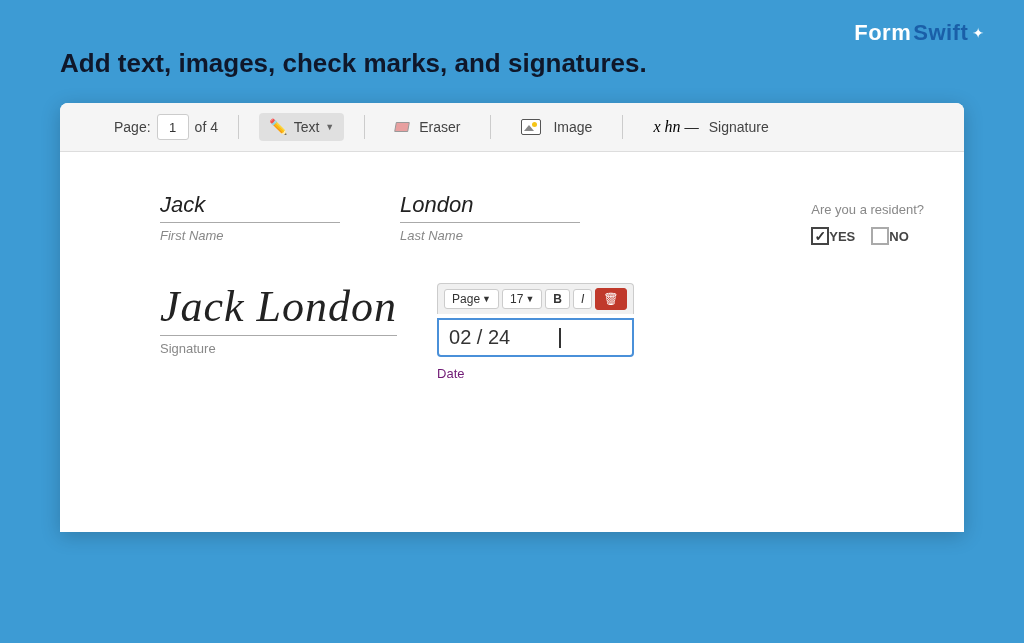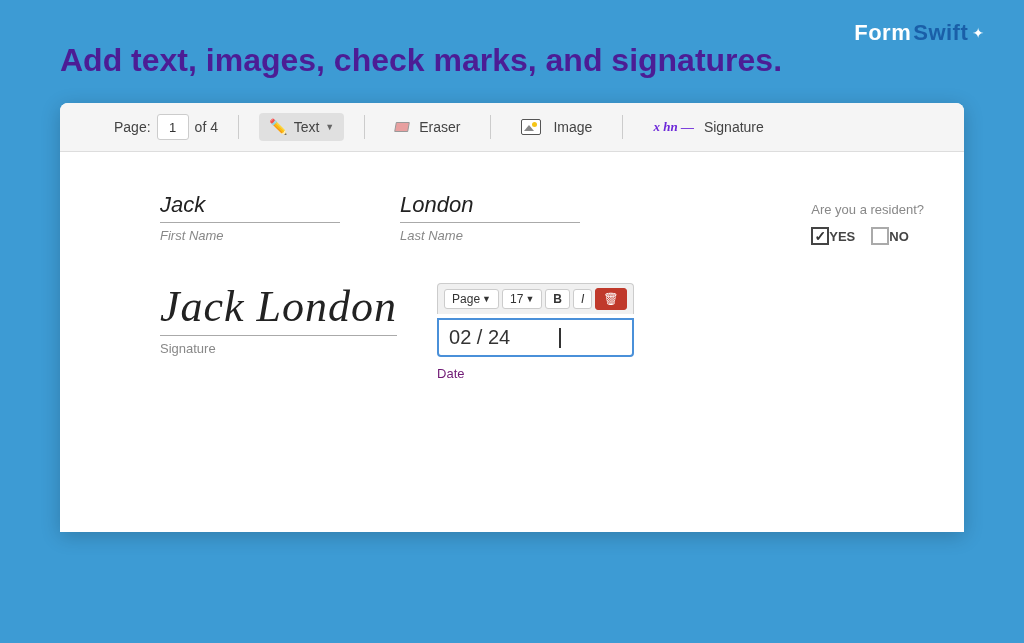"Add text, images, check marks," .main-heading { color: #4c1d95 -> #0f172a; font-size: 32px -> 26px; margin-top: 10px -> 16px }
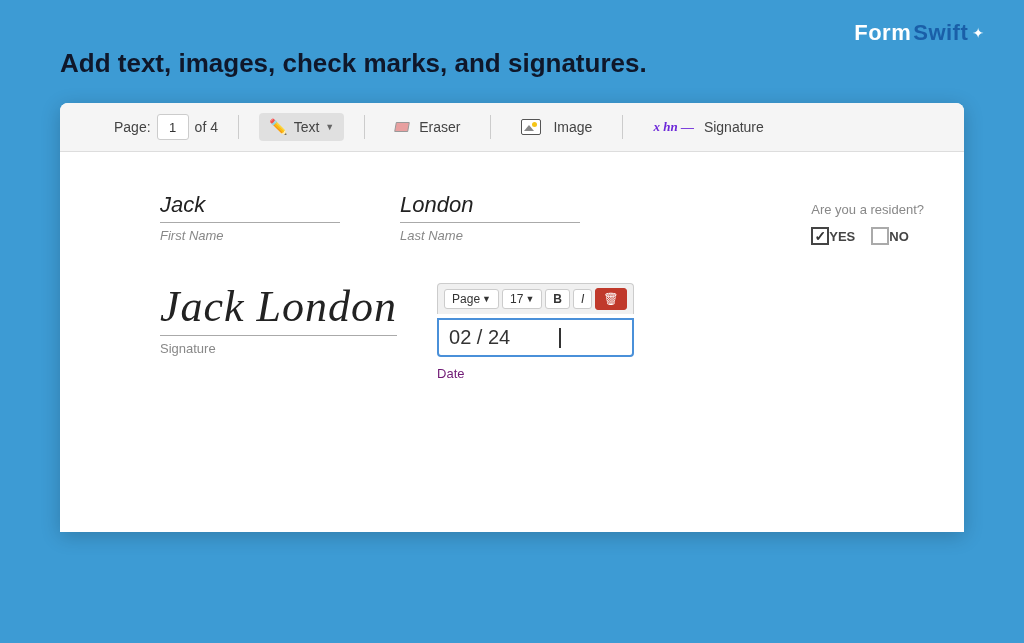"x hn —" .sig-icon { color: #6d28d9 -> #000000; font-size: 13px -> 16px; font-weight: bold -> none }
